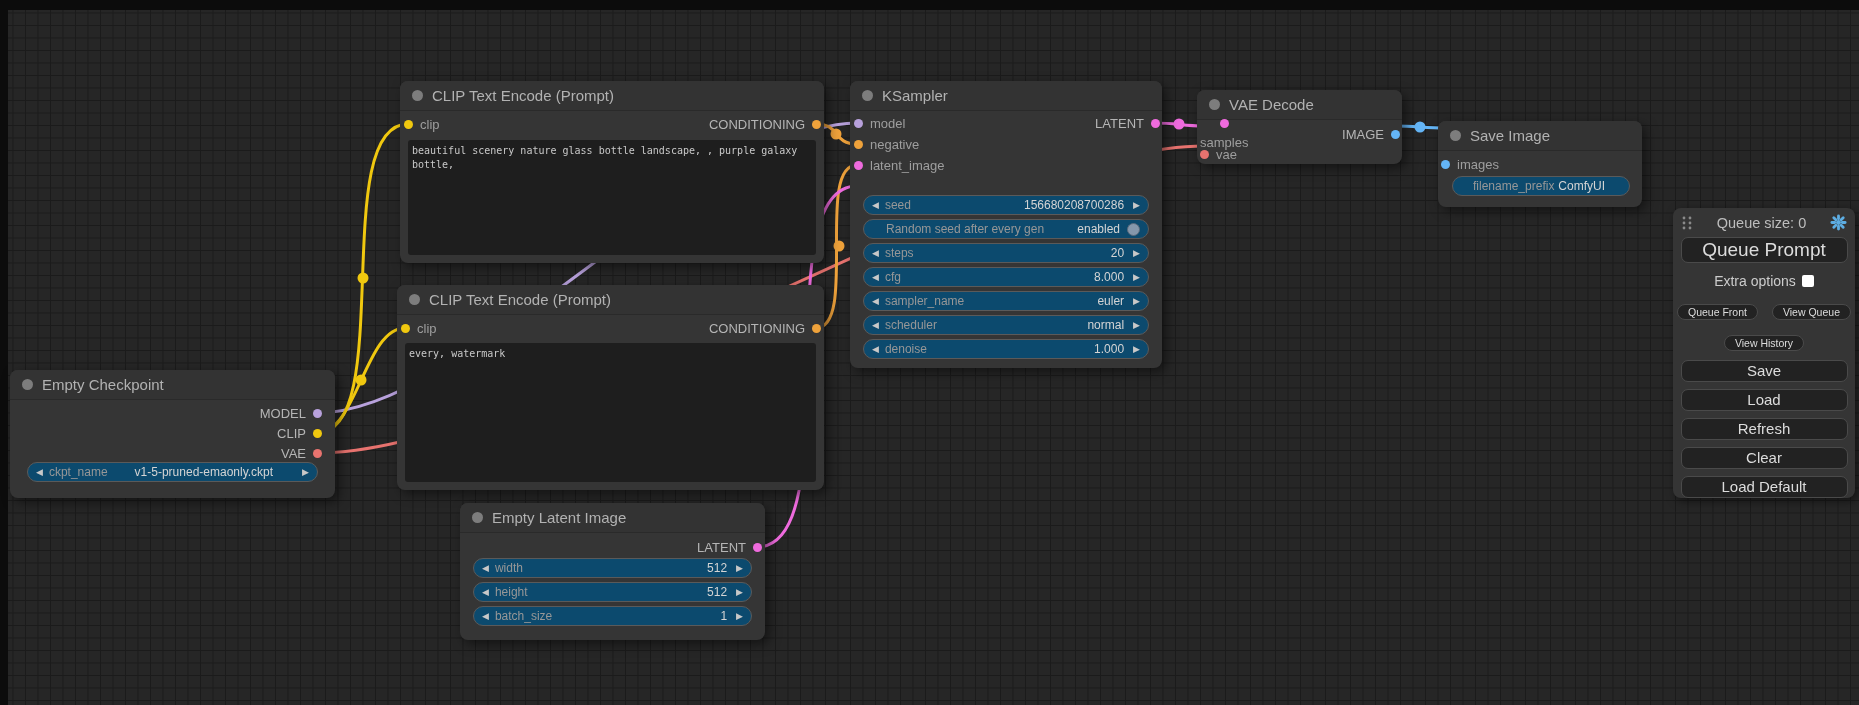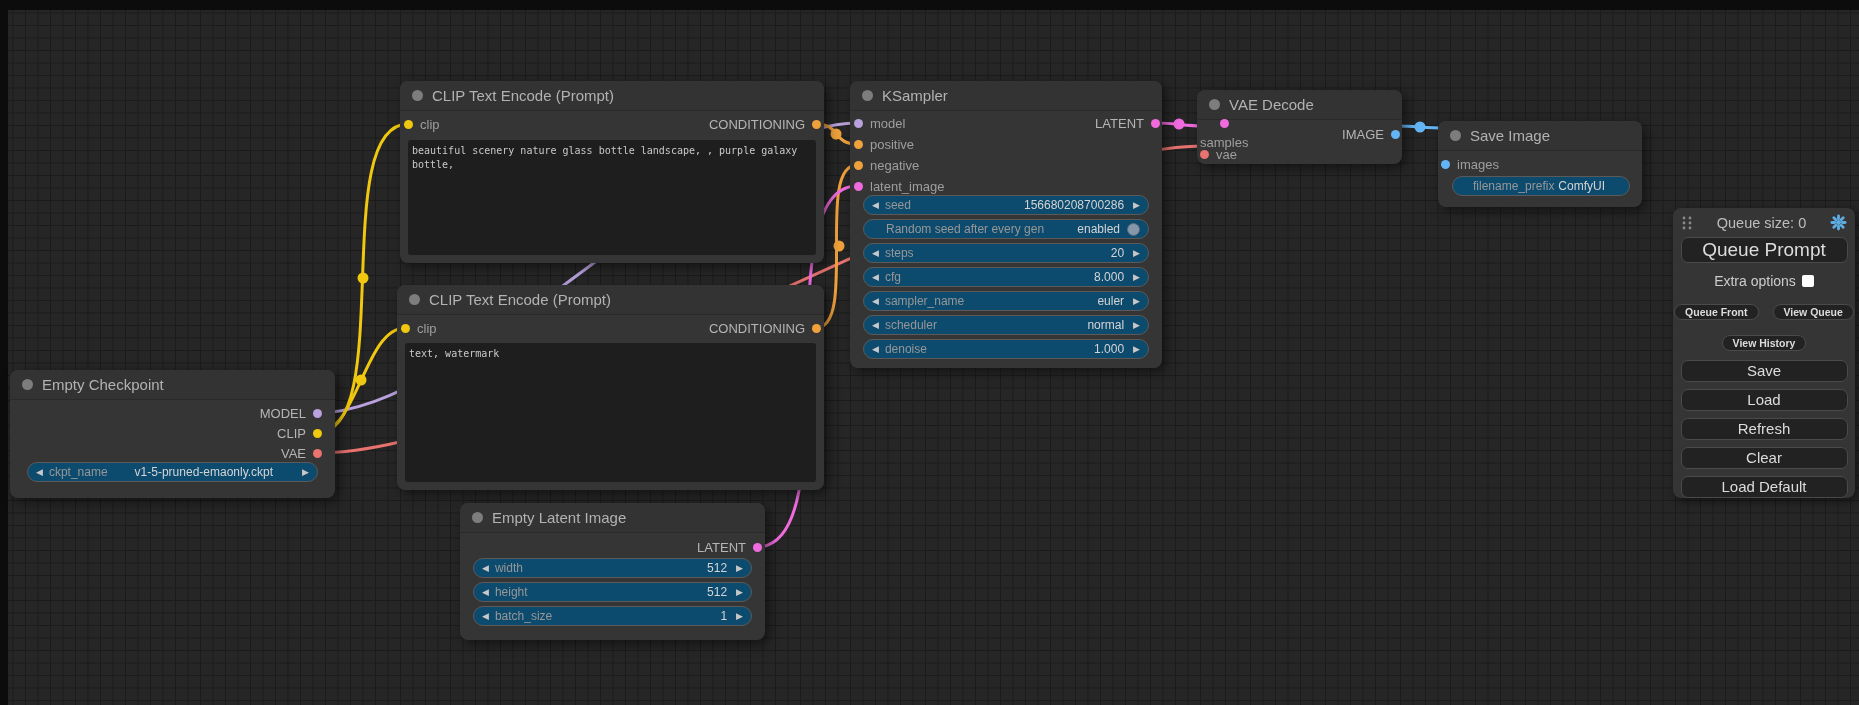"positive" div.slot-row { html: <div> <span></span> <span>positive</span> </div> -> none }
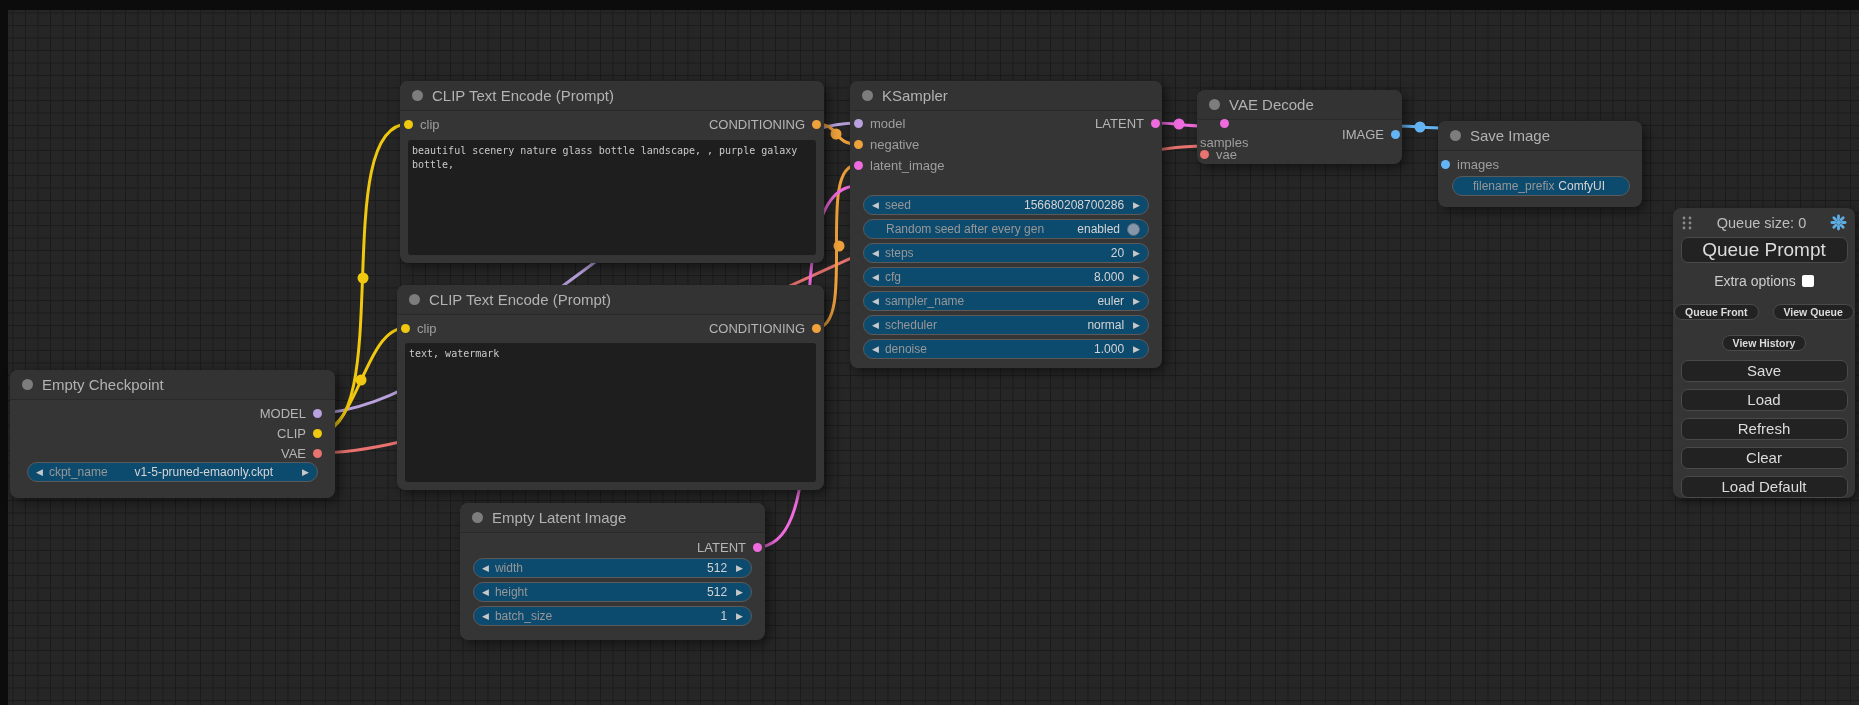"Queue Front" .small-btn-row { font-weight: bold -> none }
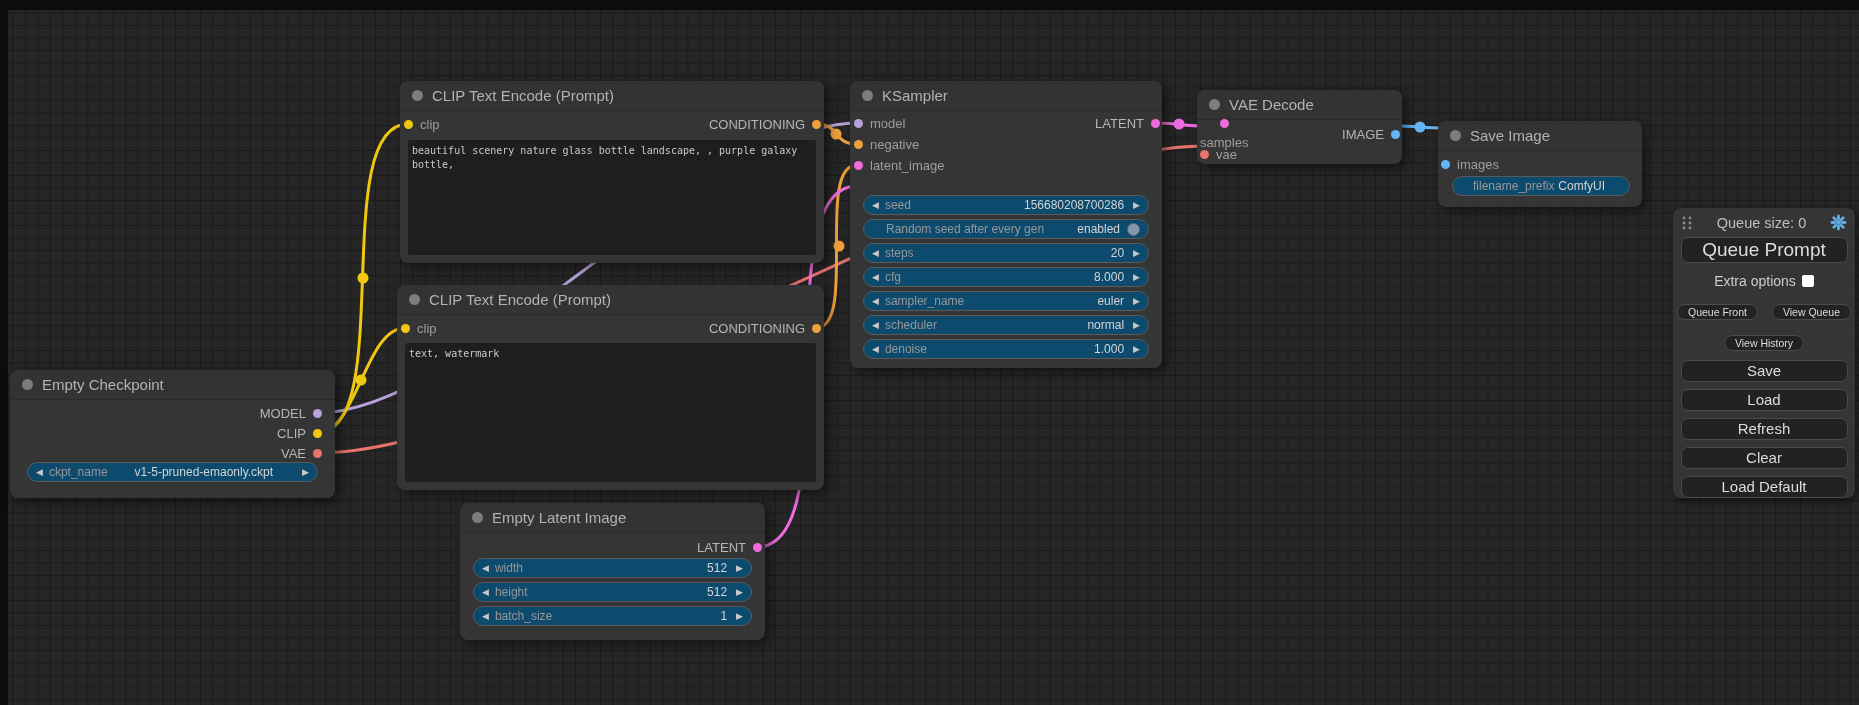"text, watermark" div.prompt-box { text: text -> every }
